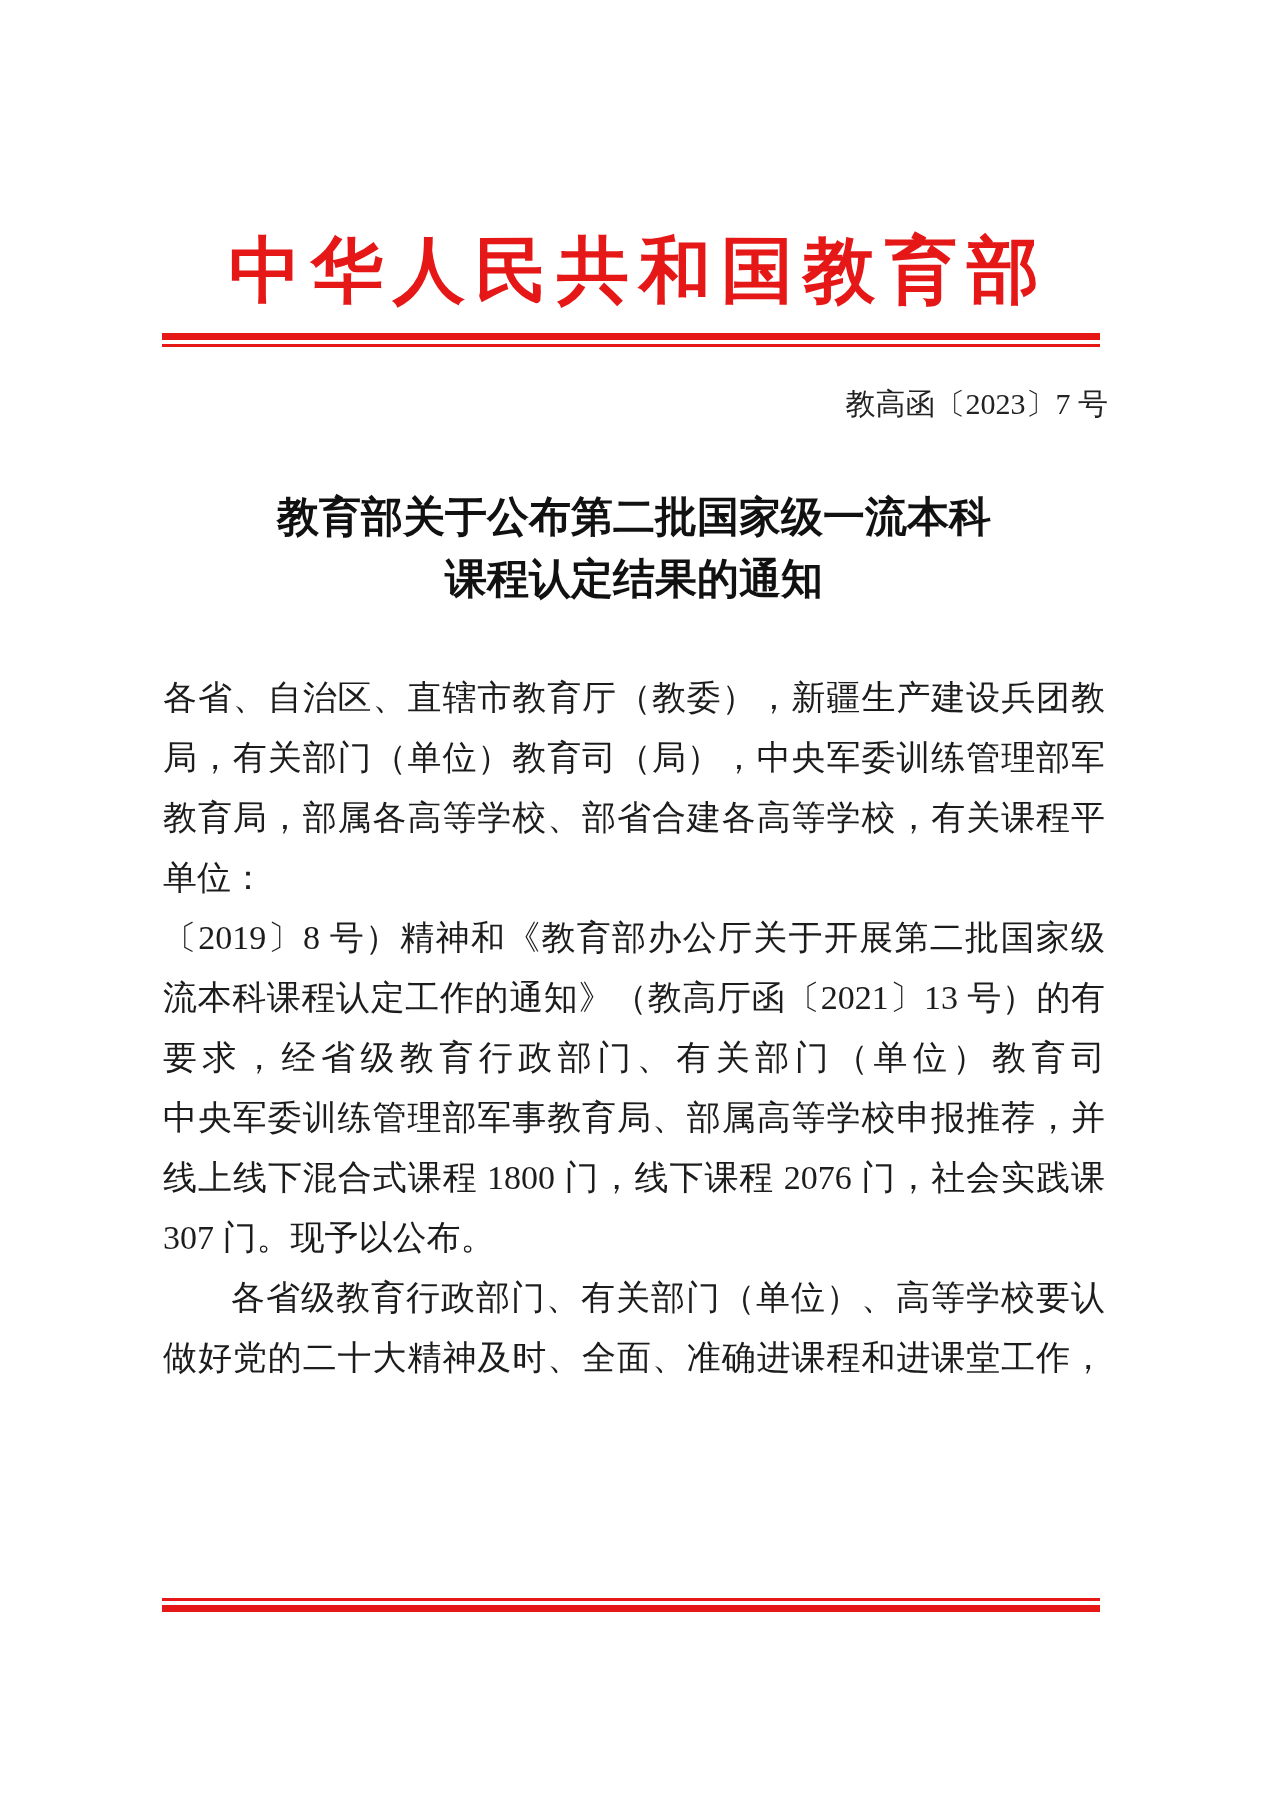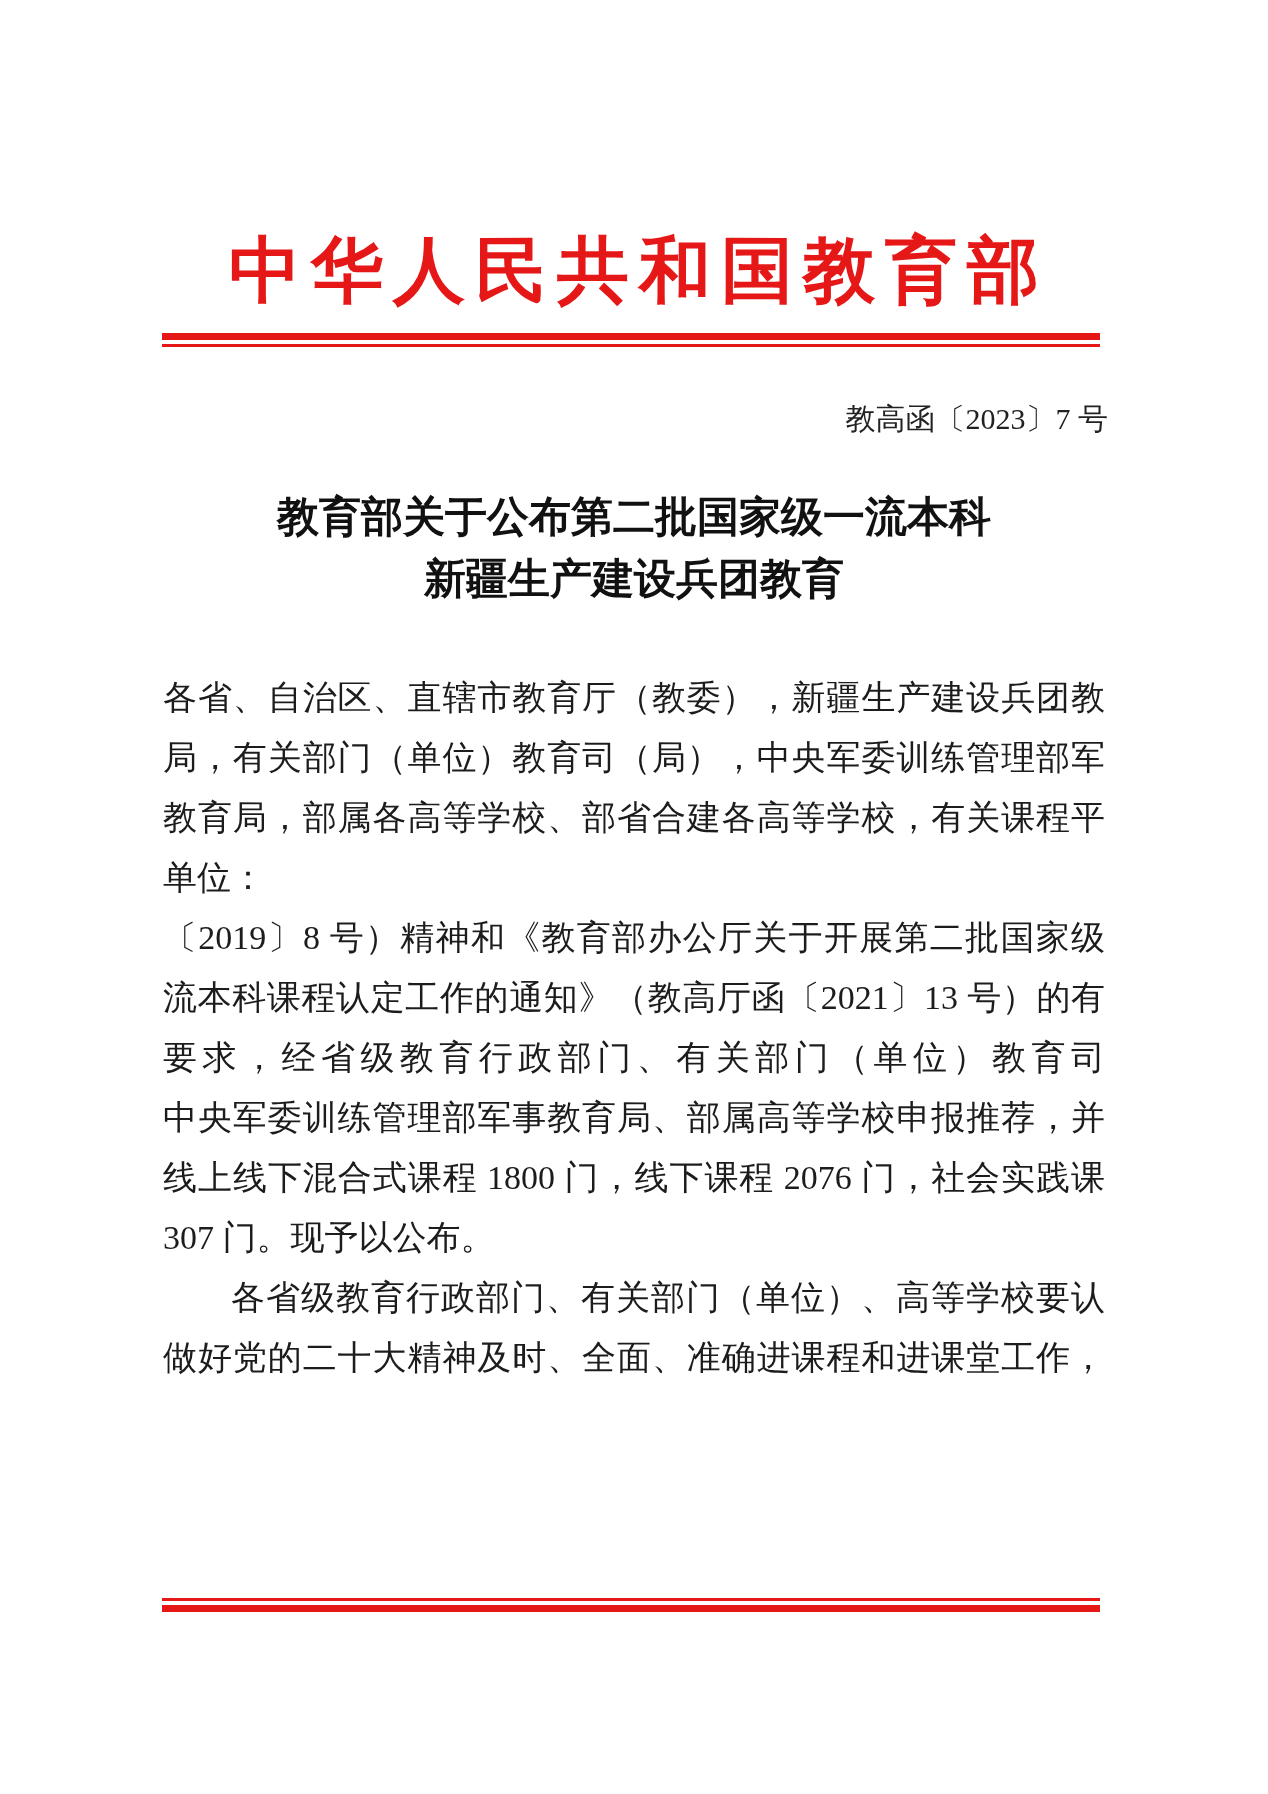"教高函〔2023〕7 号" .doc-number { top: 399px -> 384px }
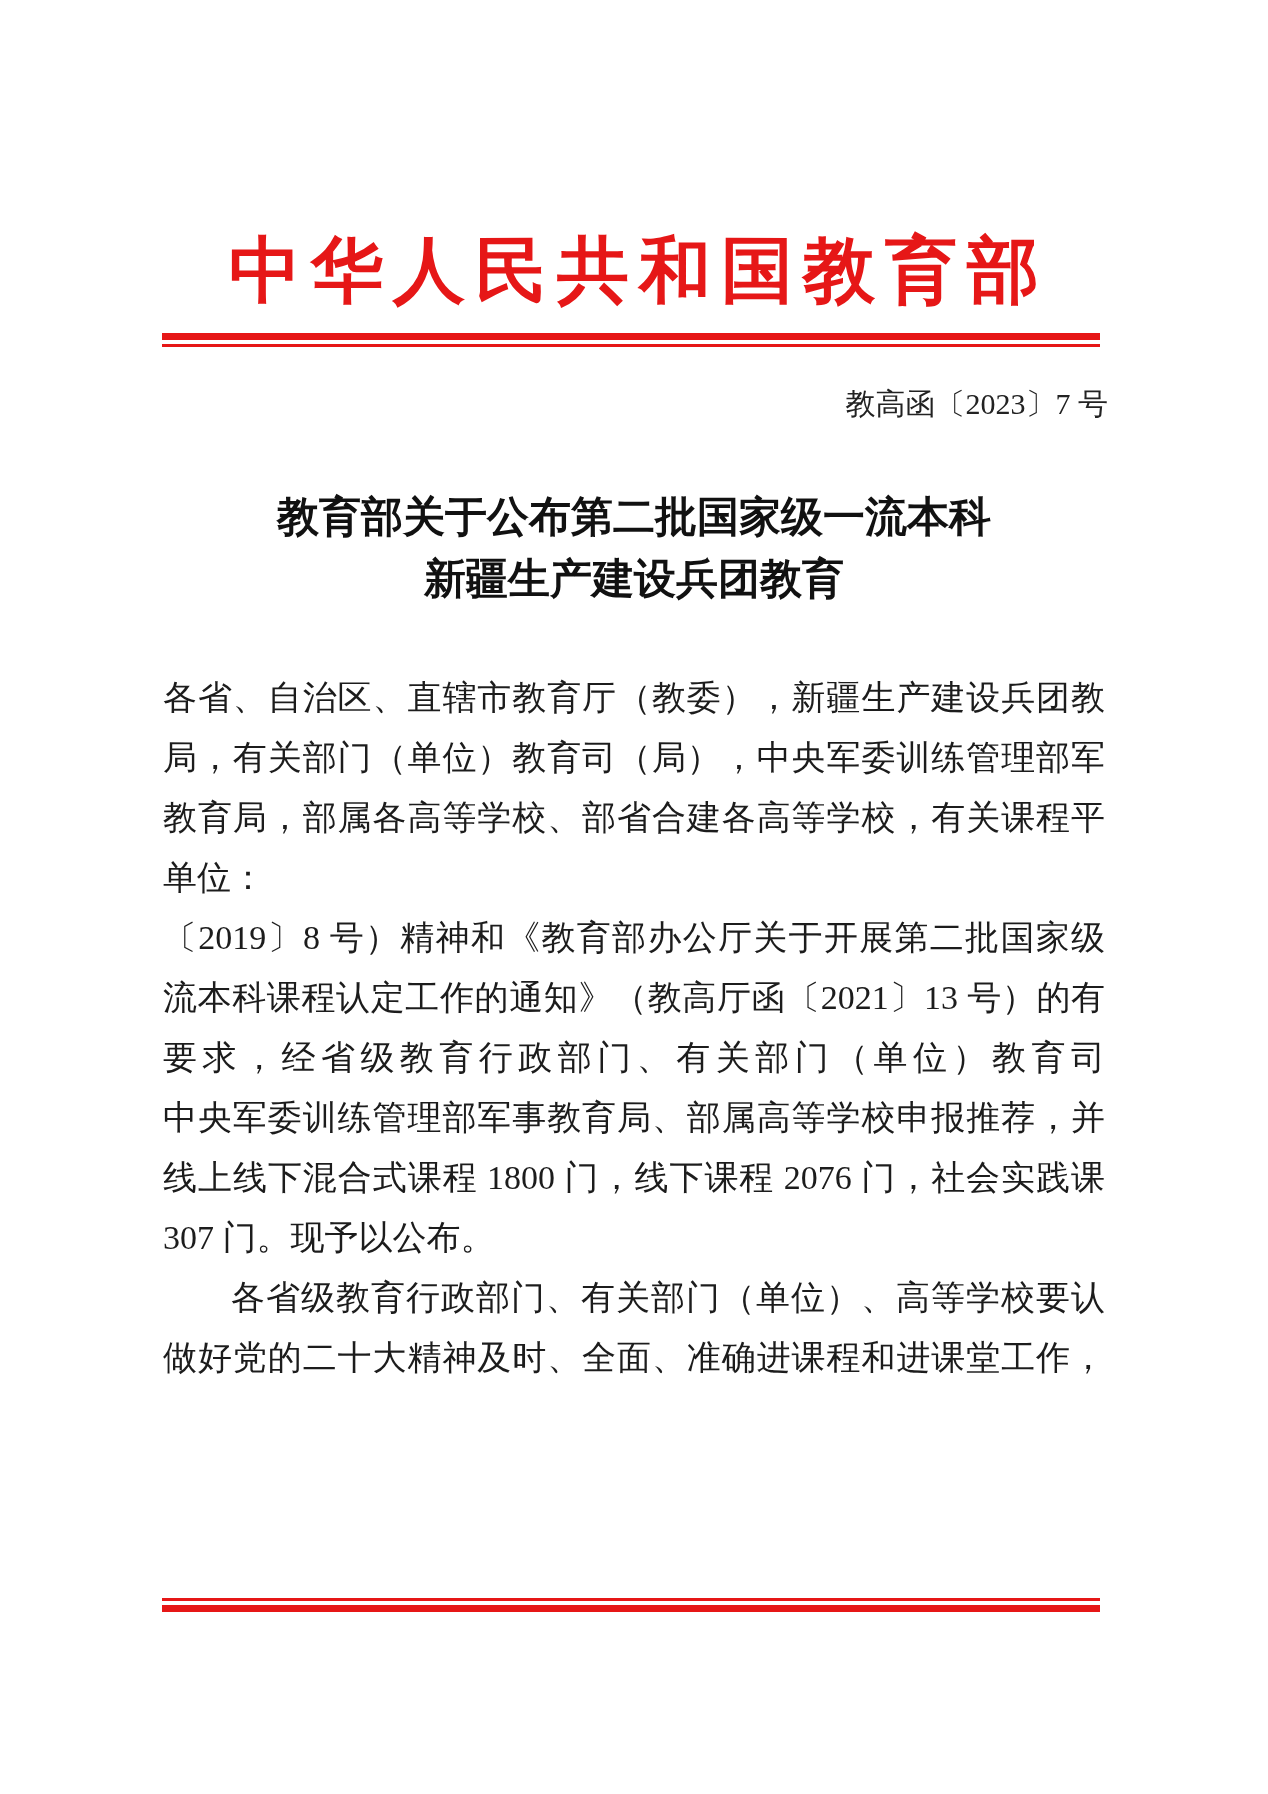"新疆生产建设兵团教育" div { text: 新疆生产建设兵团教育 -> 课程认定结果的通知 }
